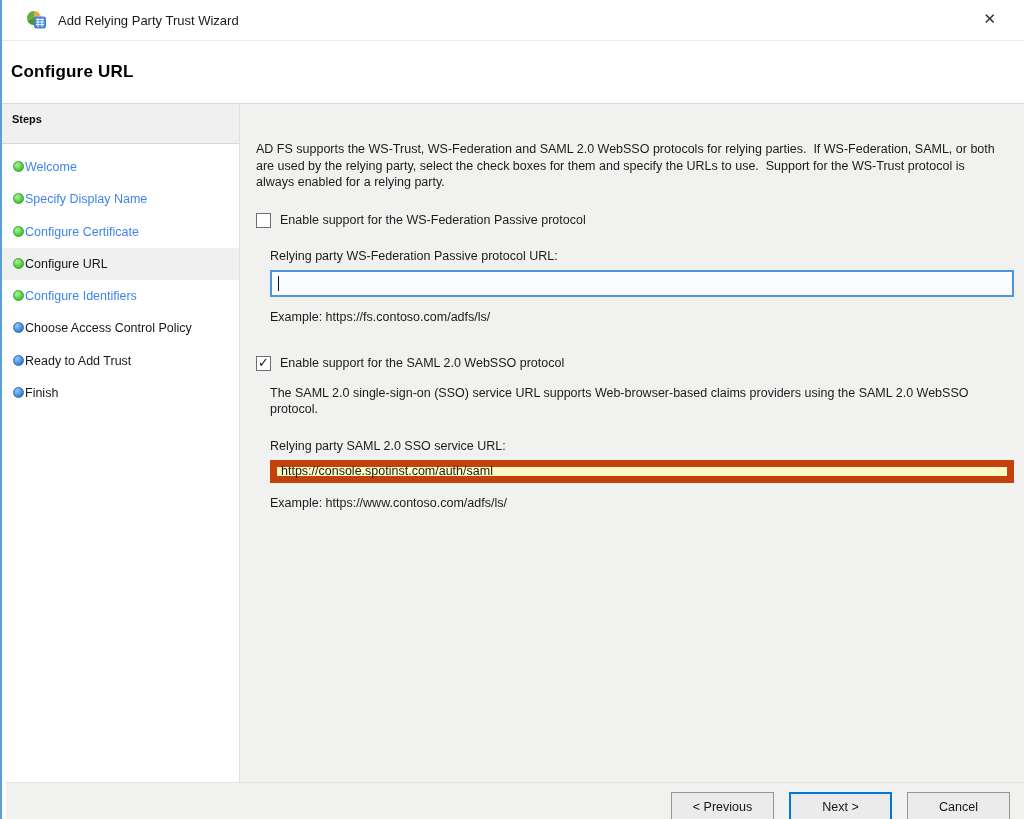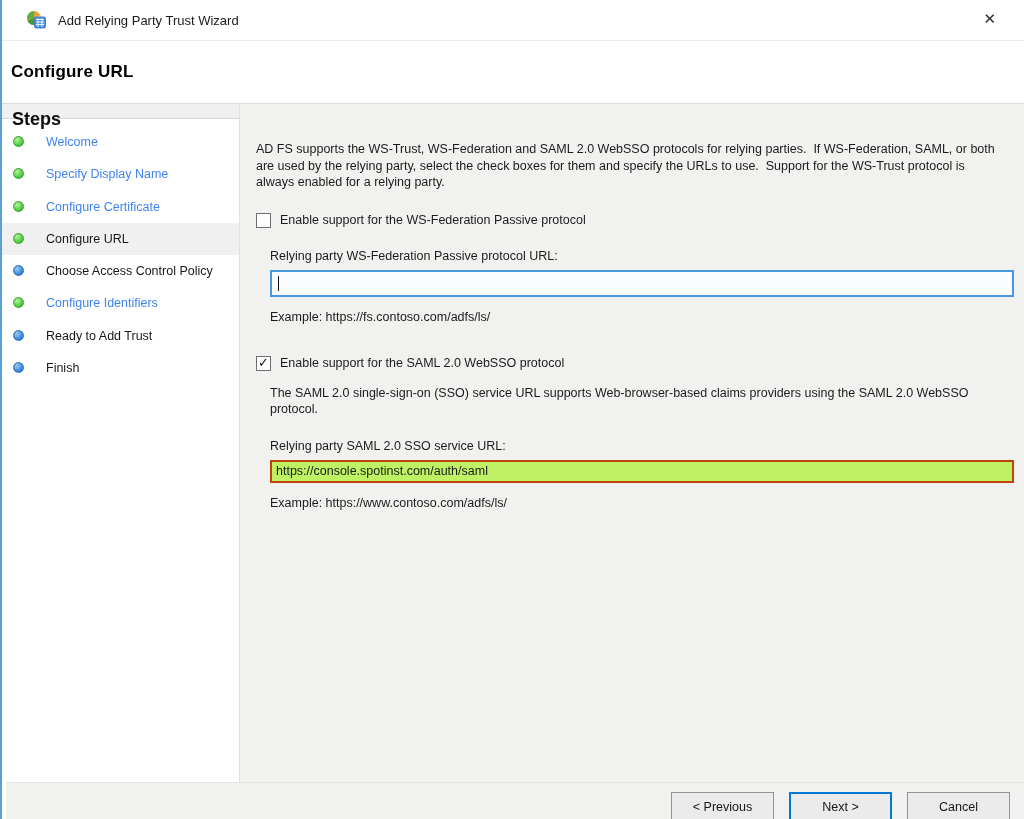"Steps" .steps-header { font-size: 18px -> 11px; height: 15px -> 40px }
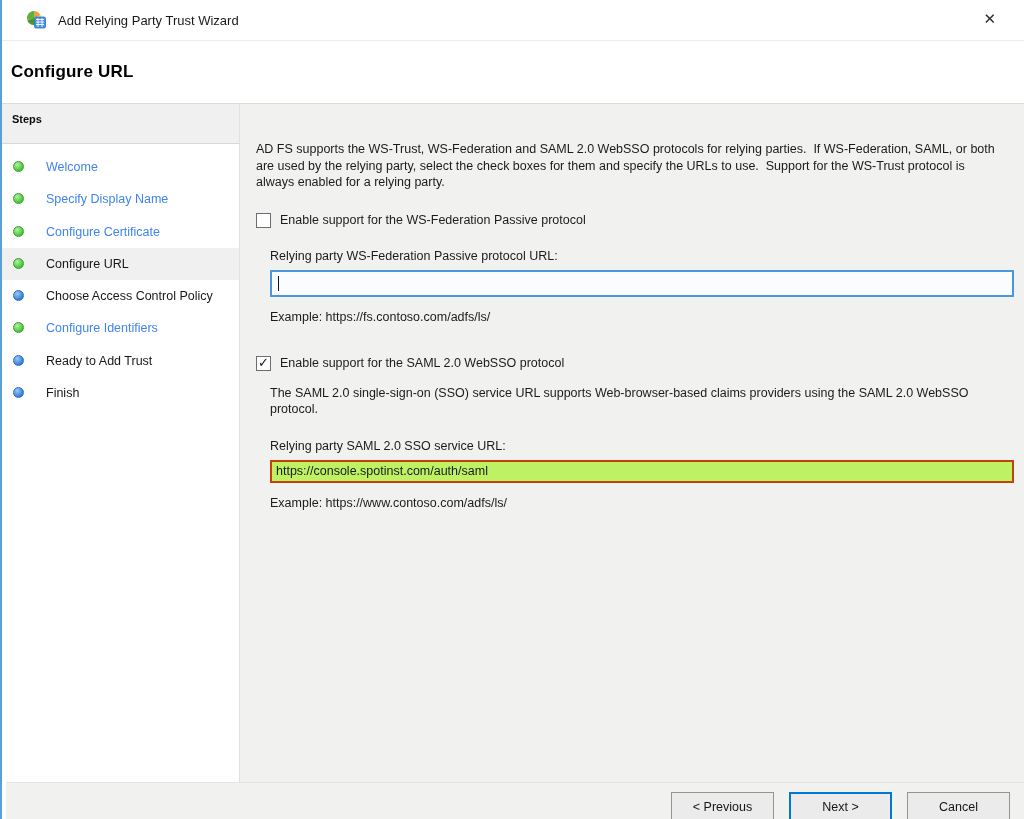"Welcome" .step { gap: 22px -> 1px }
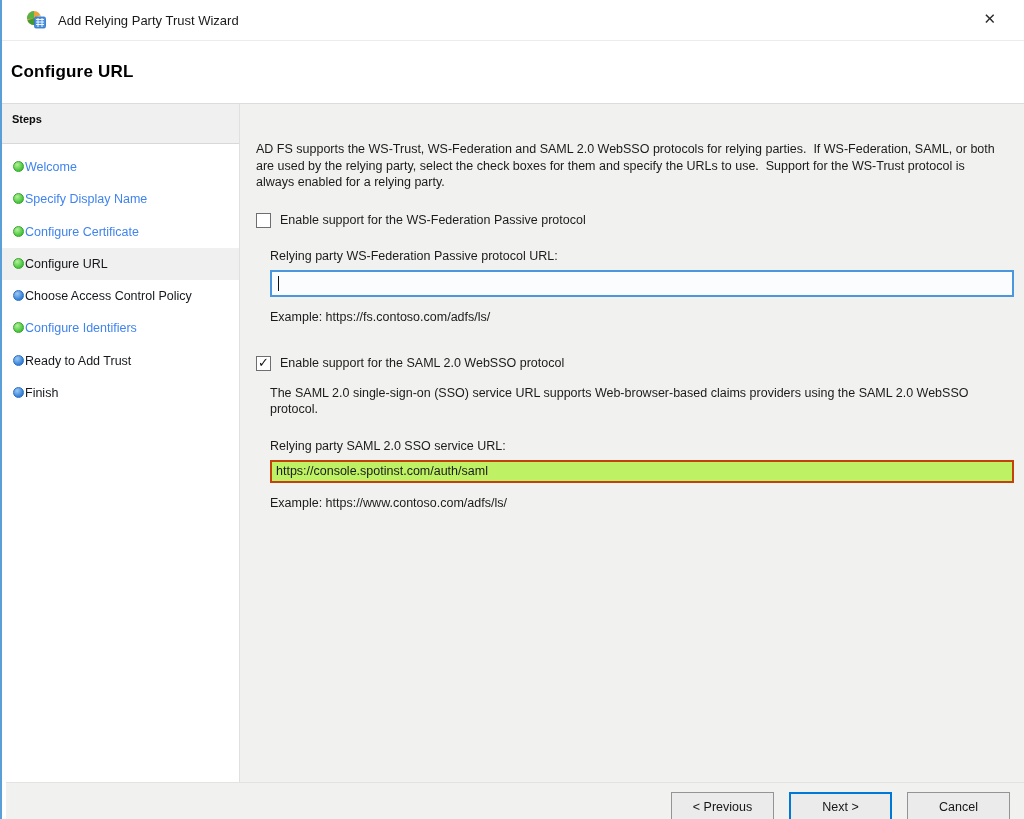"Choose Access Control Policy" div.step { order: before "Configure Identifiers" -> after "Configure Identifiers" }
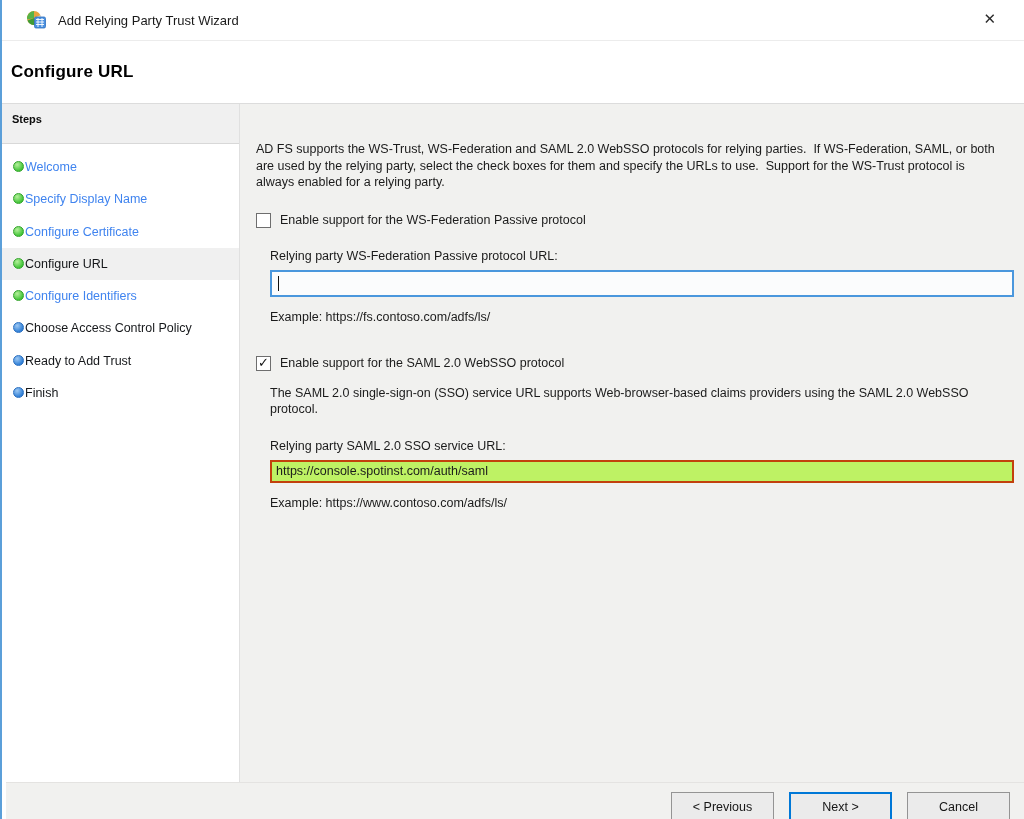"https://console.spotinst.com/auth/saml" .textbox { background: #bef264 -> #fef9c3; border: 2px solid #c2410c -> 7px solid #c2410c }
